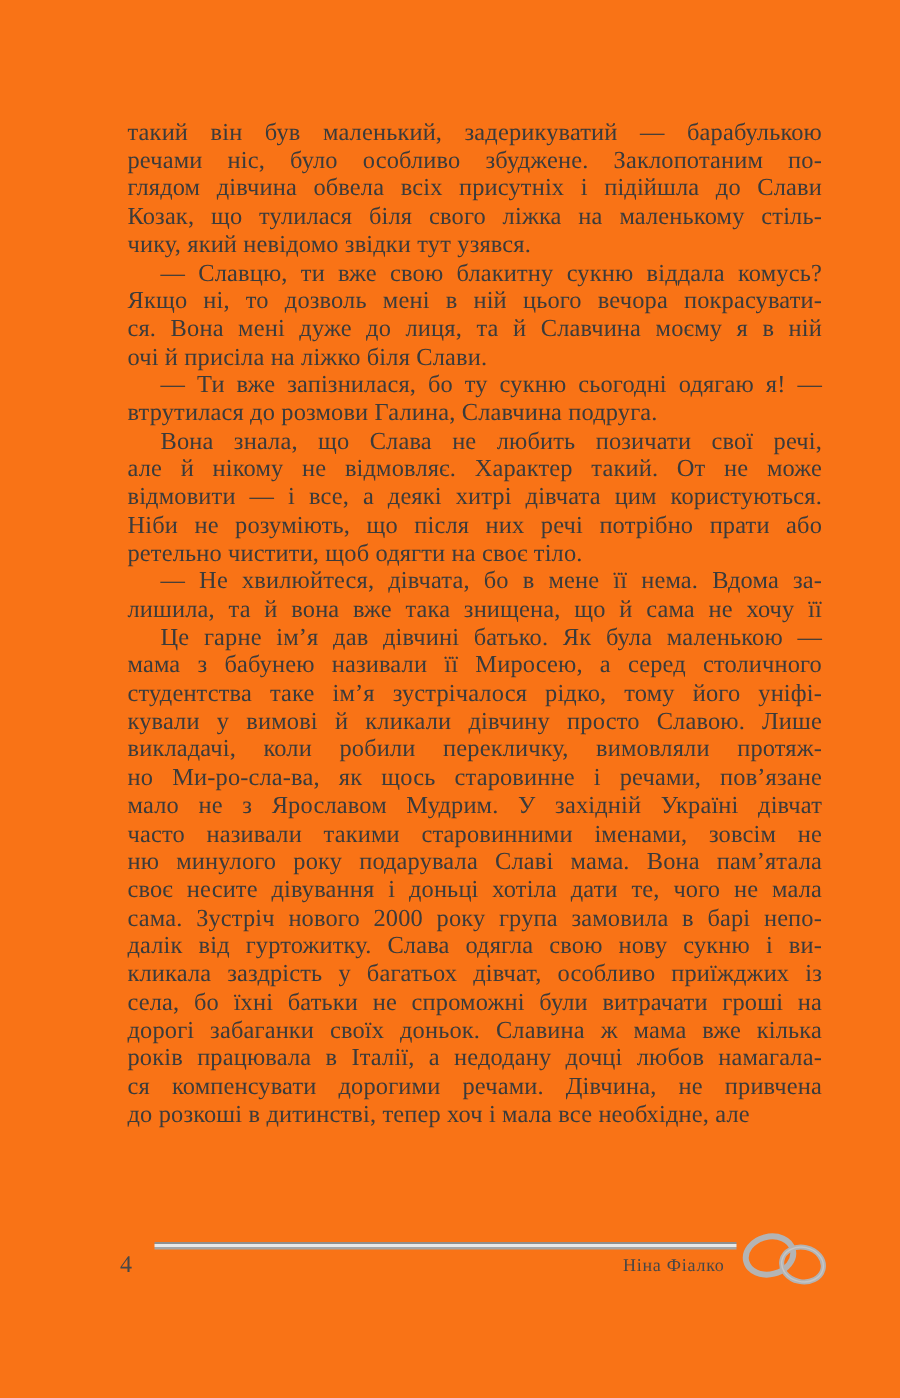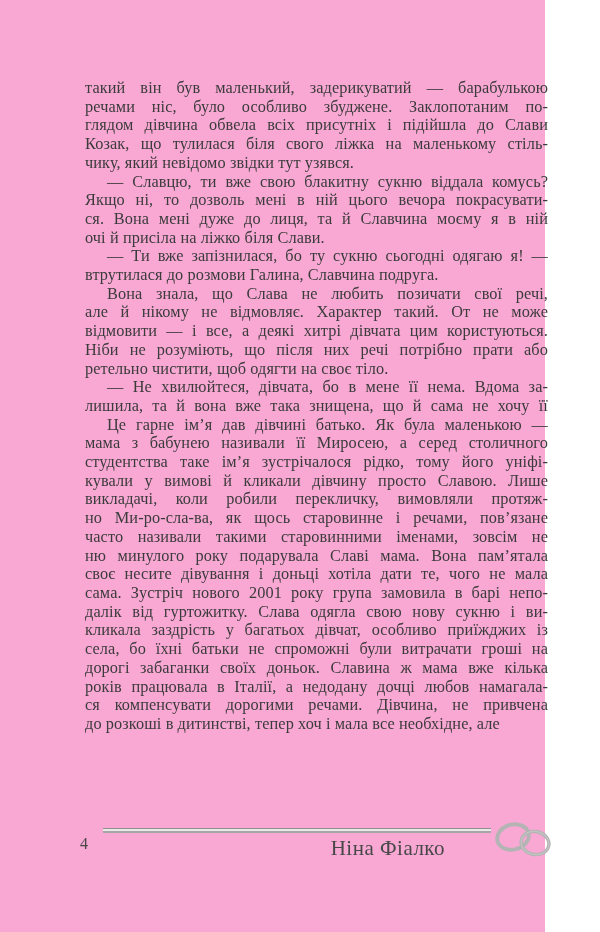"такий він був маленький, задерикуватий" .book-page { background: #f9a8d4 -> #f97316; width: 545px -> 600px }
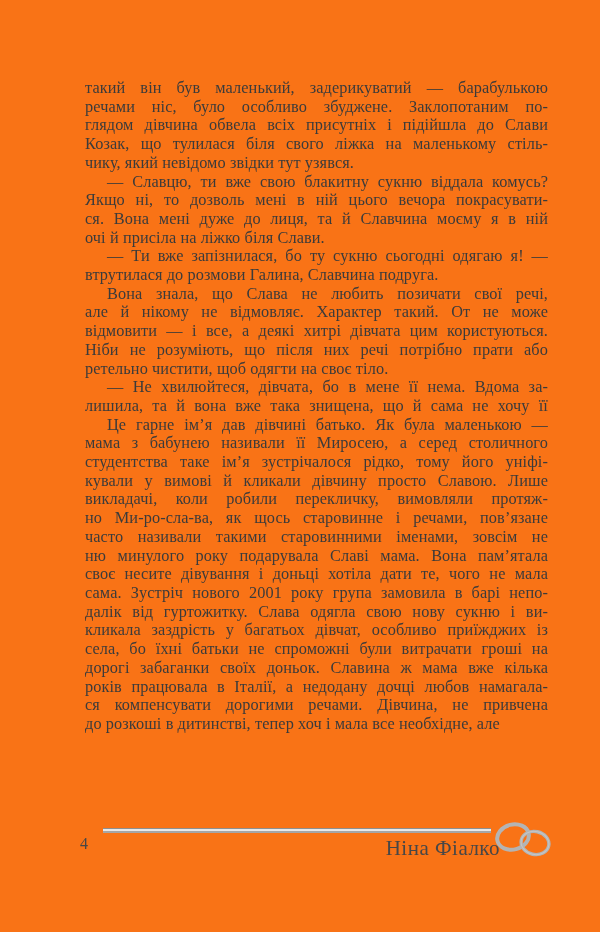"мало не з Ярославом Мудрим." div.line { html: none -> <div>мало не з Ярославом Мудрим. У західній Україні дівчат</div> }
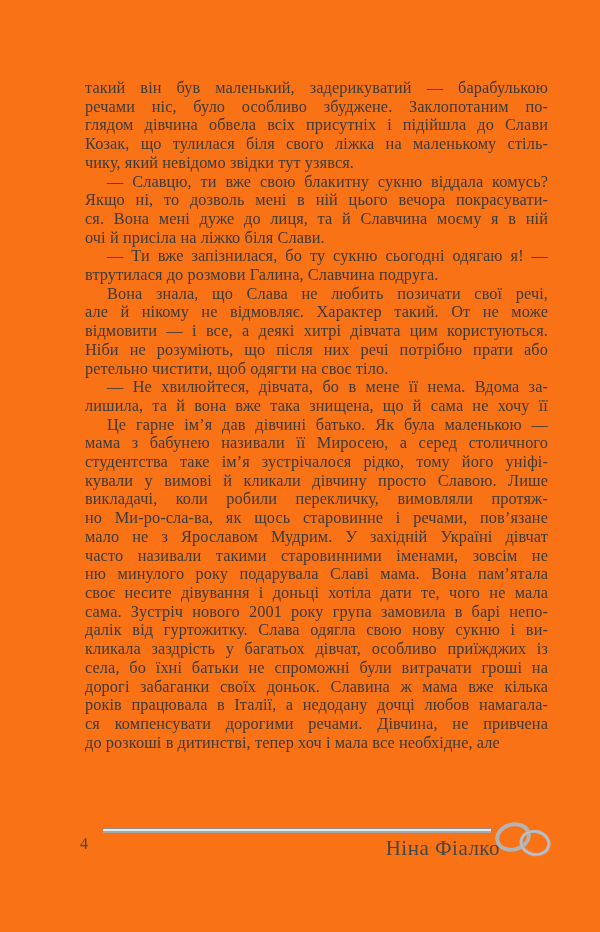"сама. Зустріч нового 2001 року" div.line { text: 2001 -> 2000 }
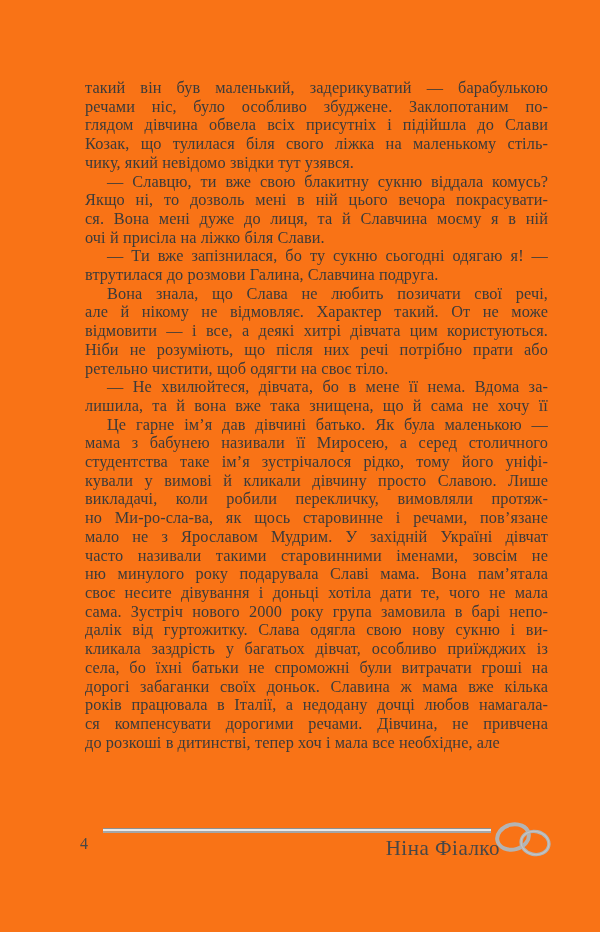"Ніна Фіалко" .footer-author { font-size: 21px -> 12px; right: 100px -> 117px }
